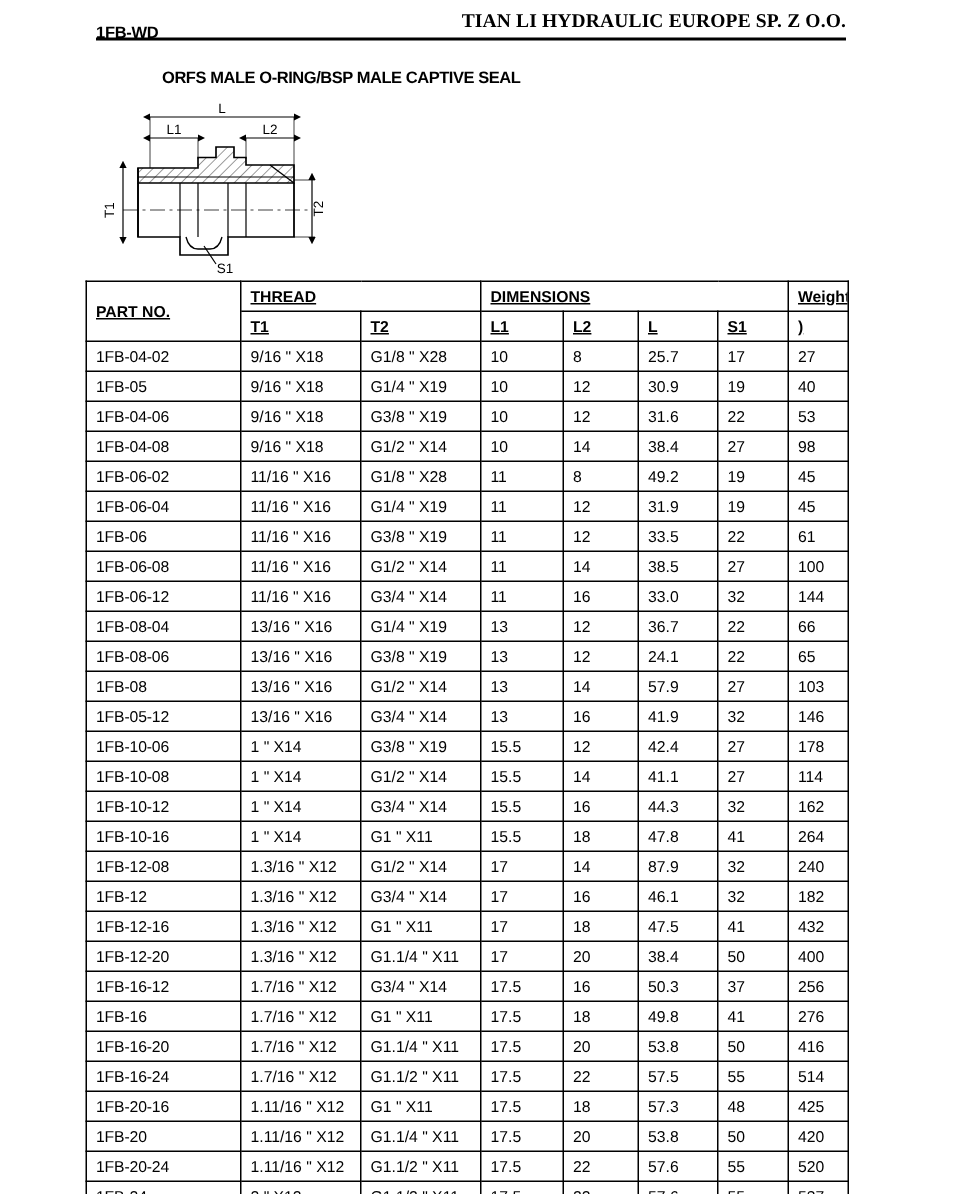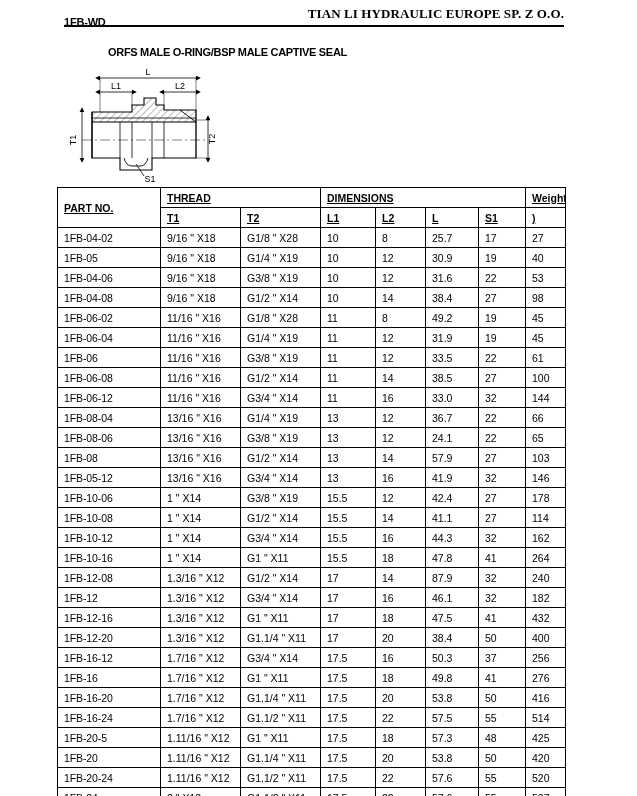"1FB-20-5" td.part-cell { text: 1FB-20-5 -> 1FB-20-16 }
